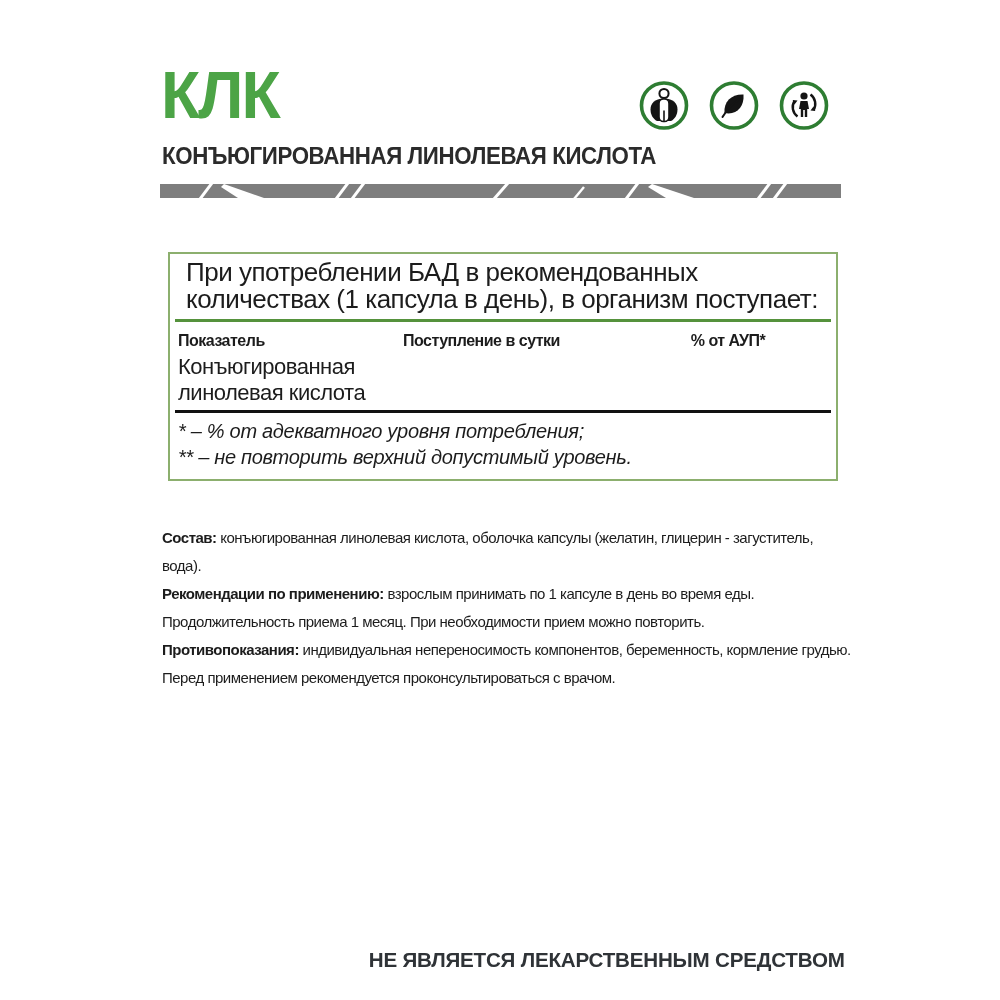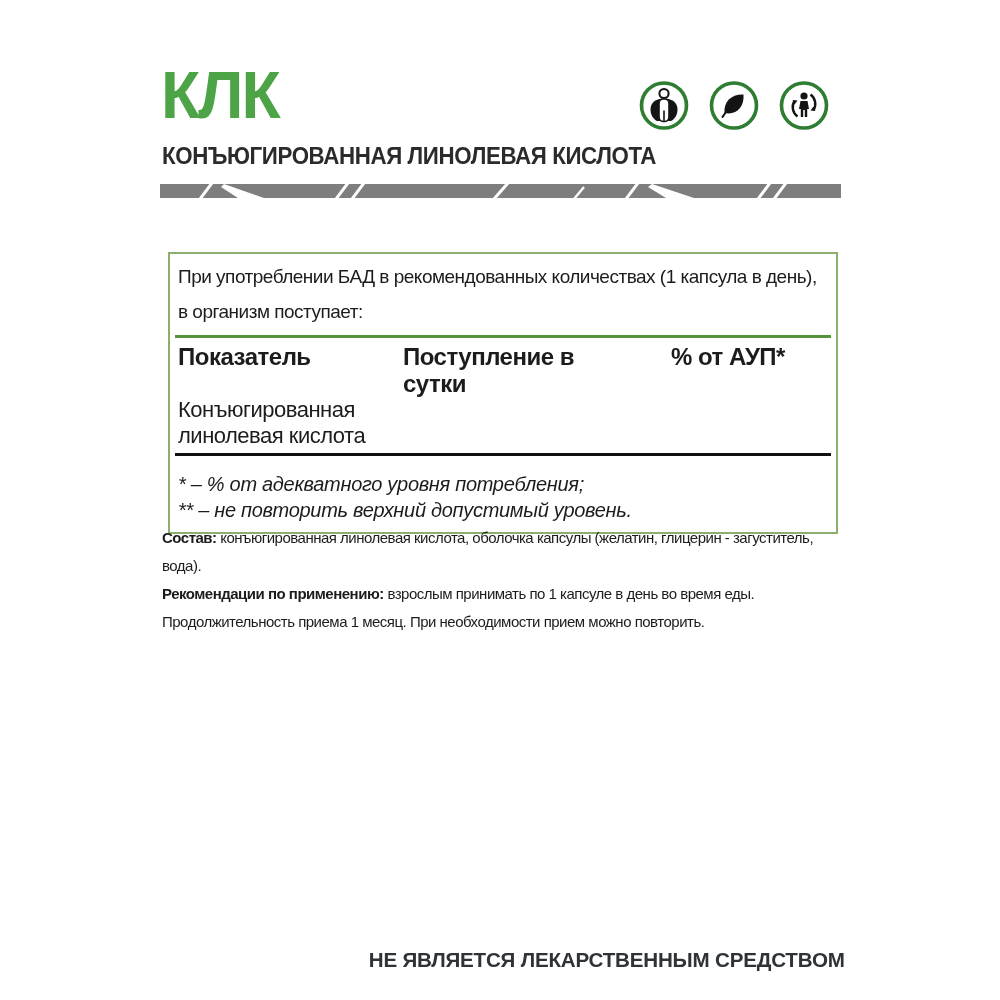"При употреблении БАД в рекомендованных" .dose-intro { font-size: 19px -> 26px; line-height: 35px -> 27px; padding: 5px 8px 4px 8px -> 5px 8px 4px 16px }
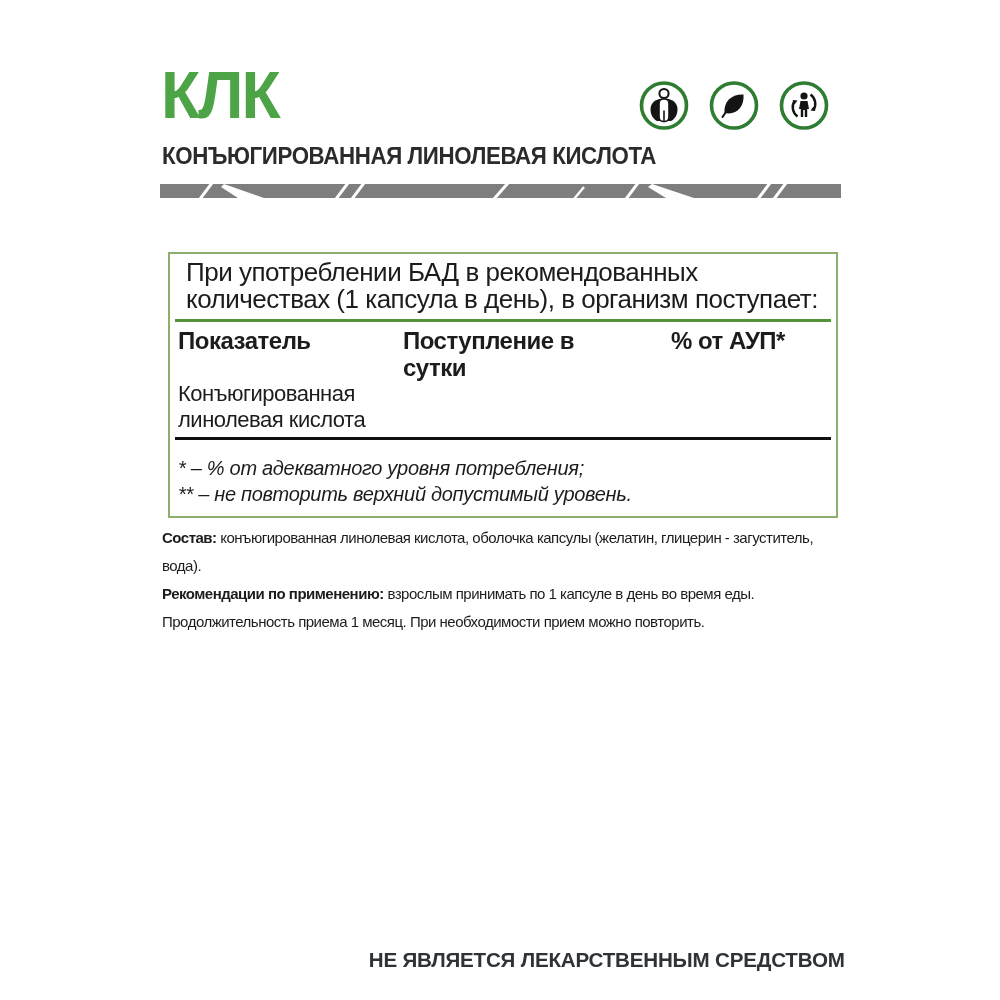"Показатель" .thead { font-size: 24px -> 16px }
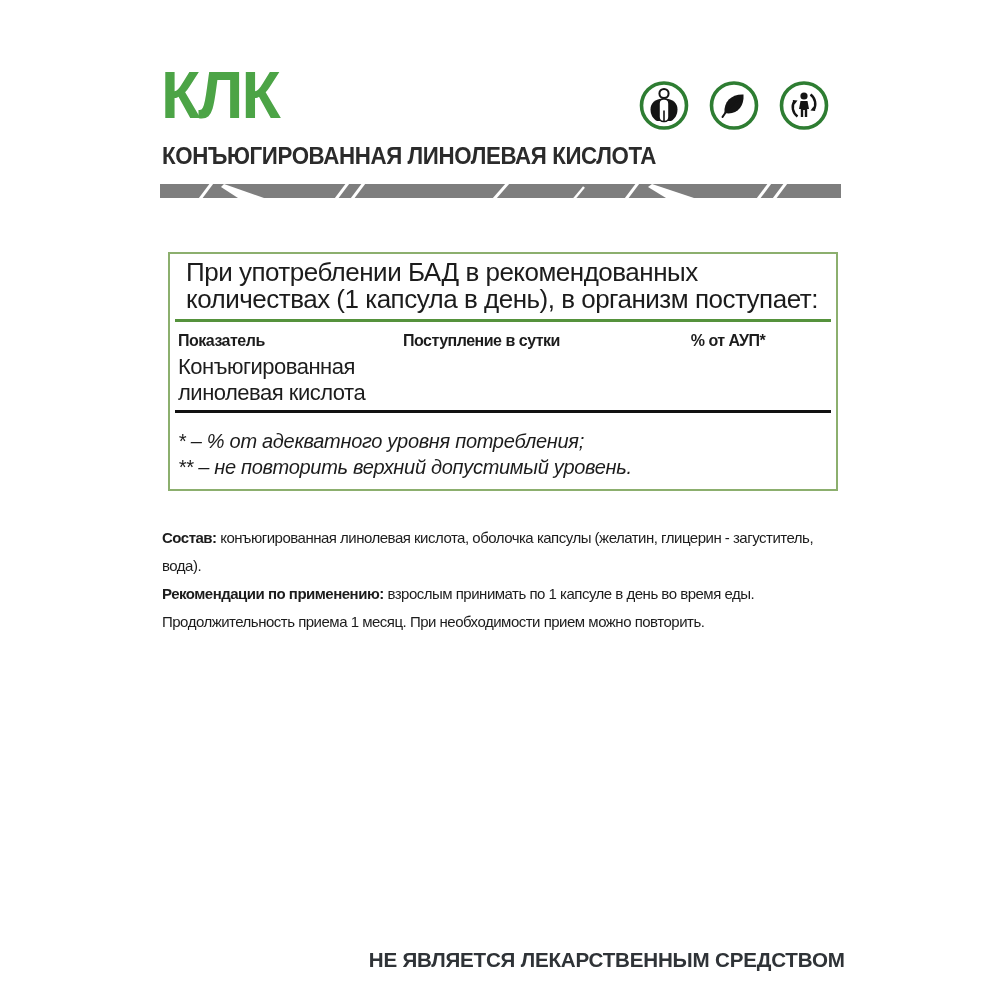"* – % от адекватного" .dose-notes { padding: 15px 8px 9px 8px -> 5px 8px 9px 8px }
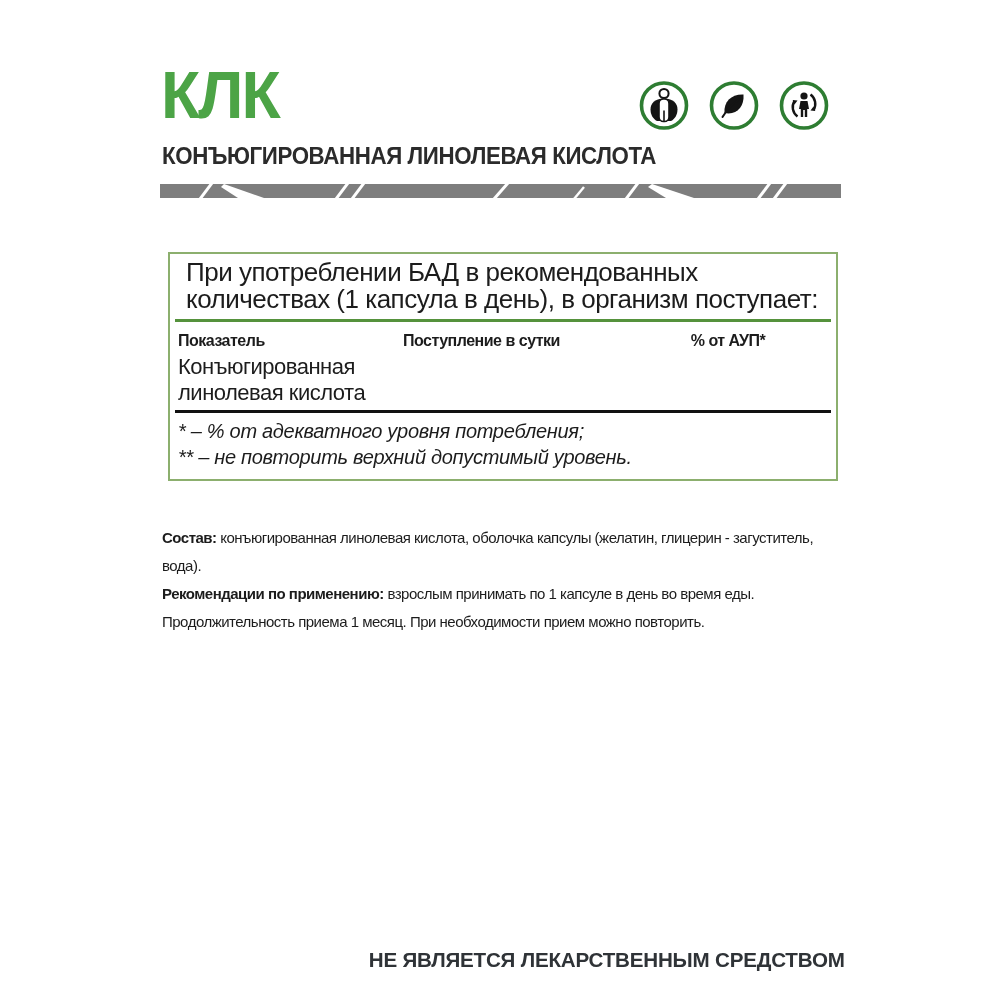"Противопоказания: индивидуальная" p { html: none -> <p><span>Противопоказания:</span> <span>индивидуальная непереносимость компонентов, беременность, кормление грудью. Перед применением рекомендуется проконсультироваться с врачом.</span></p> }
